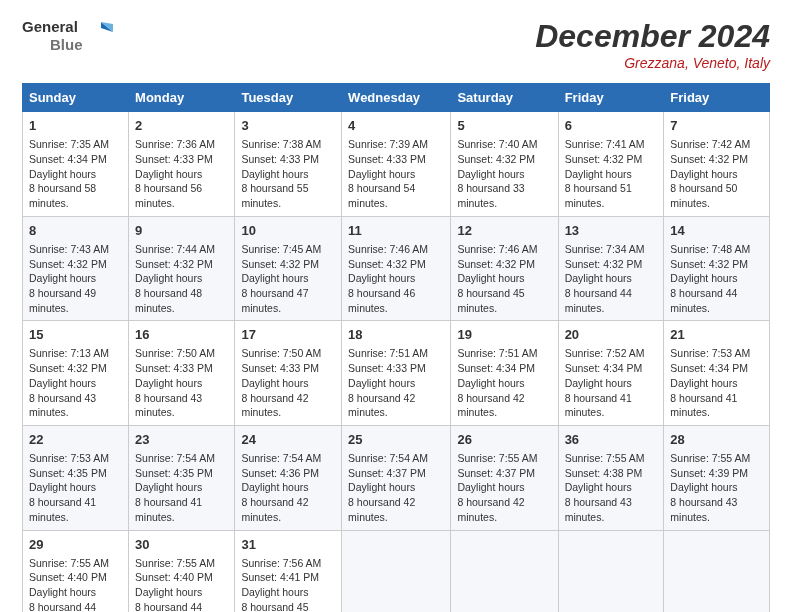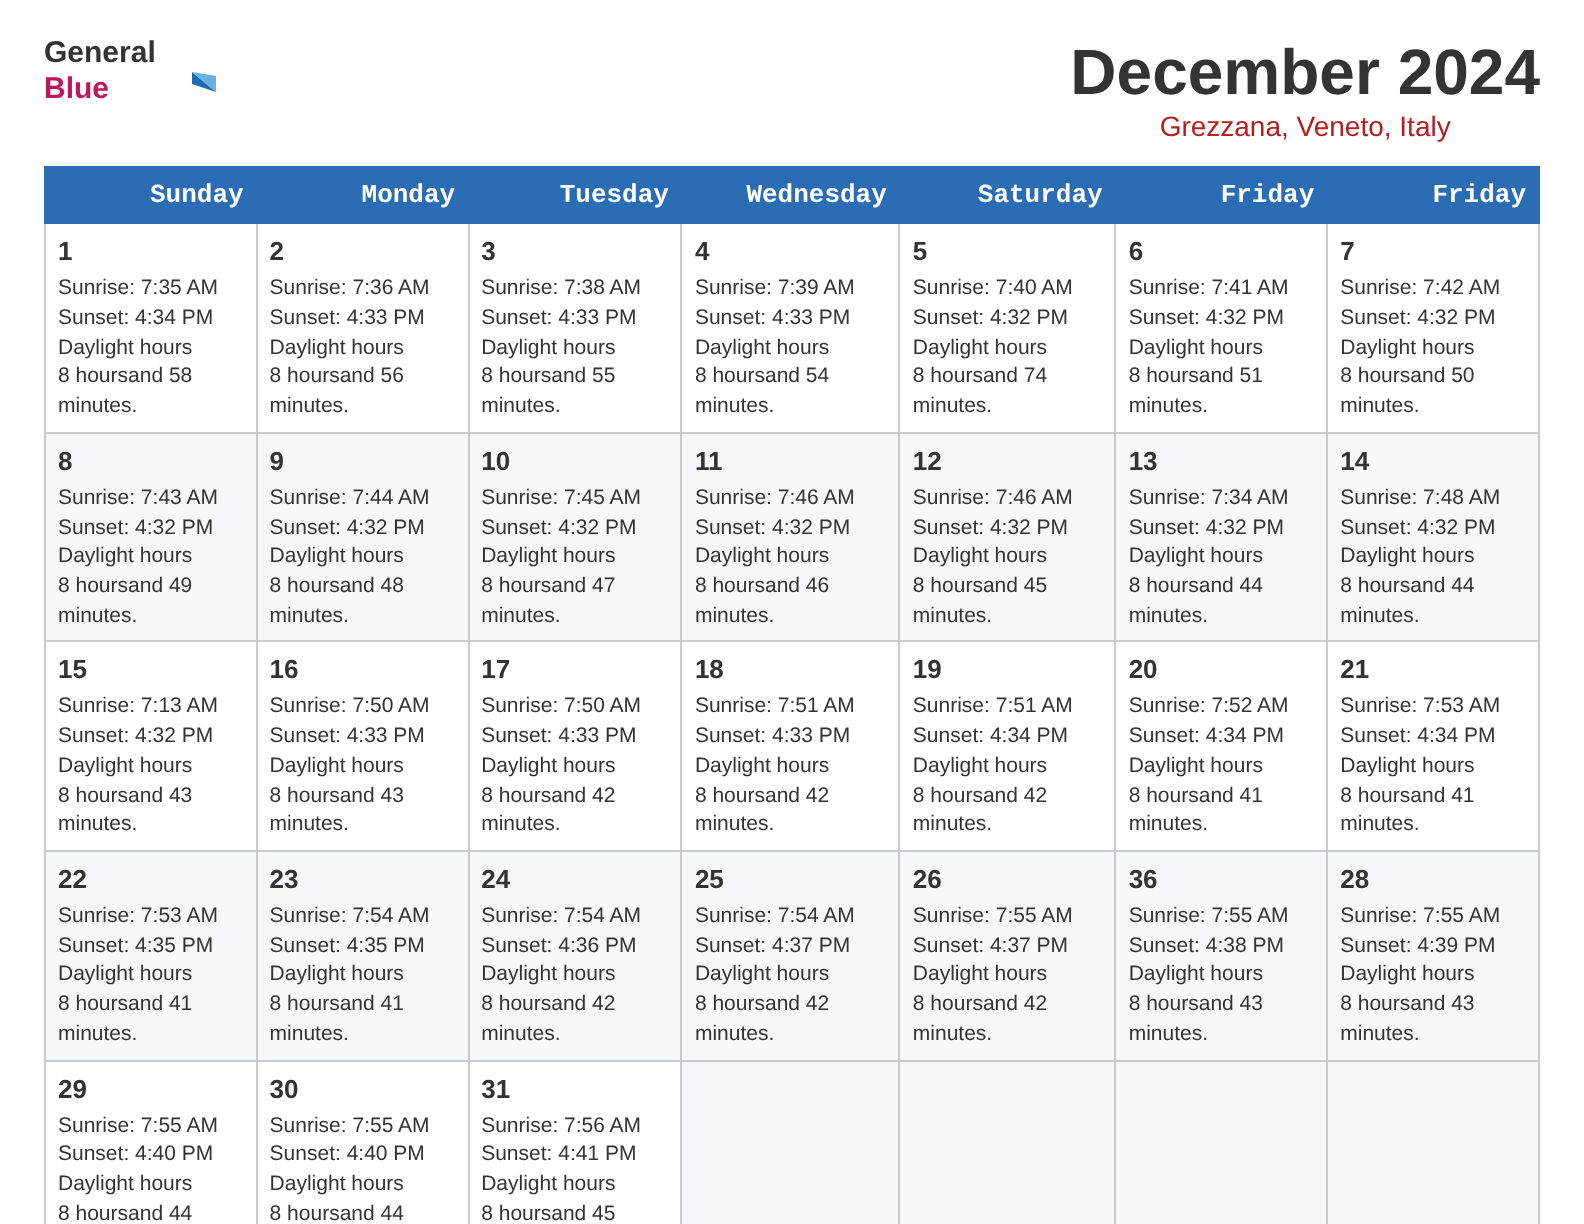"General" .logo { align-items: flex-end -> flex-start }
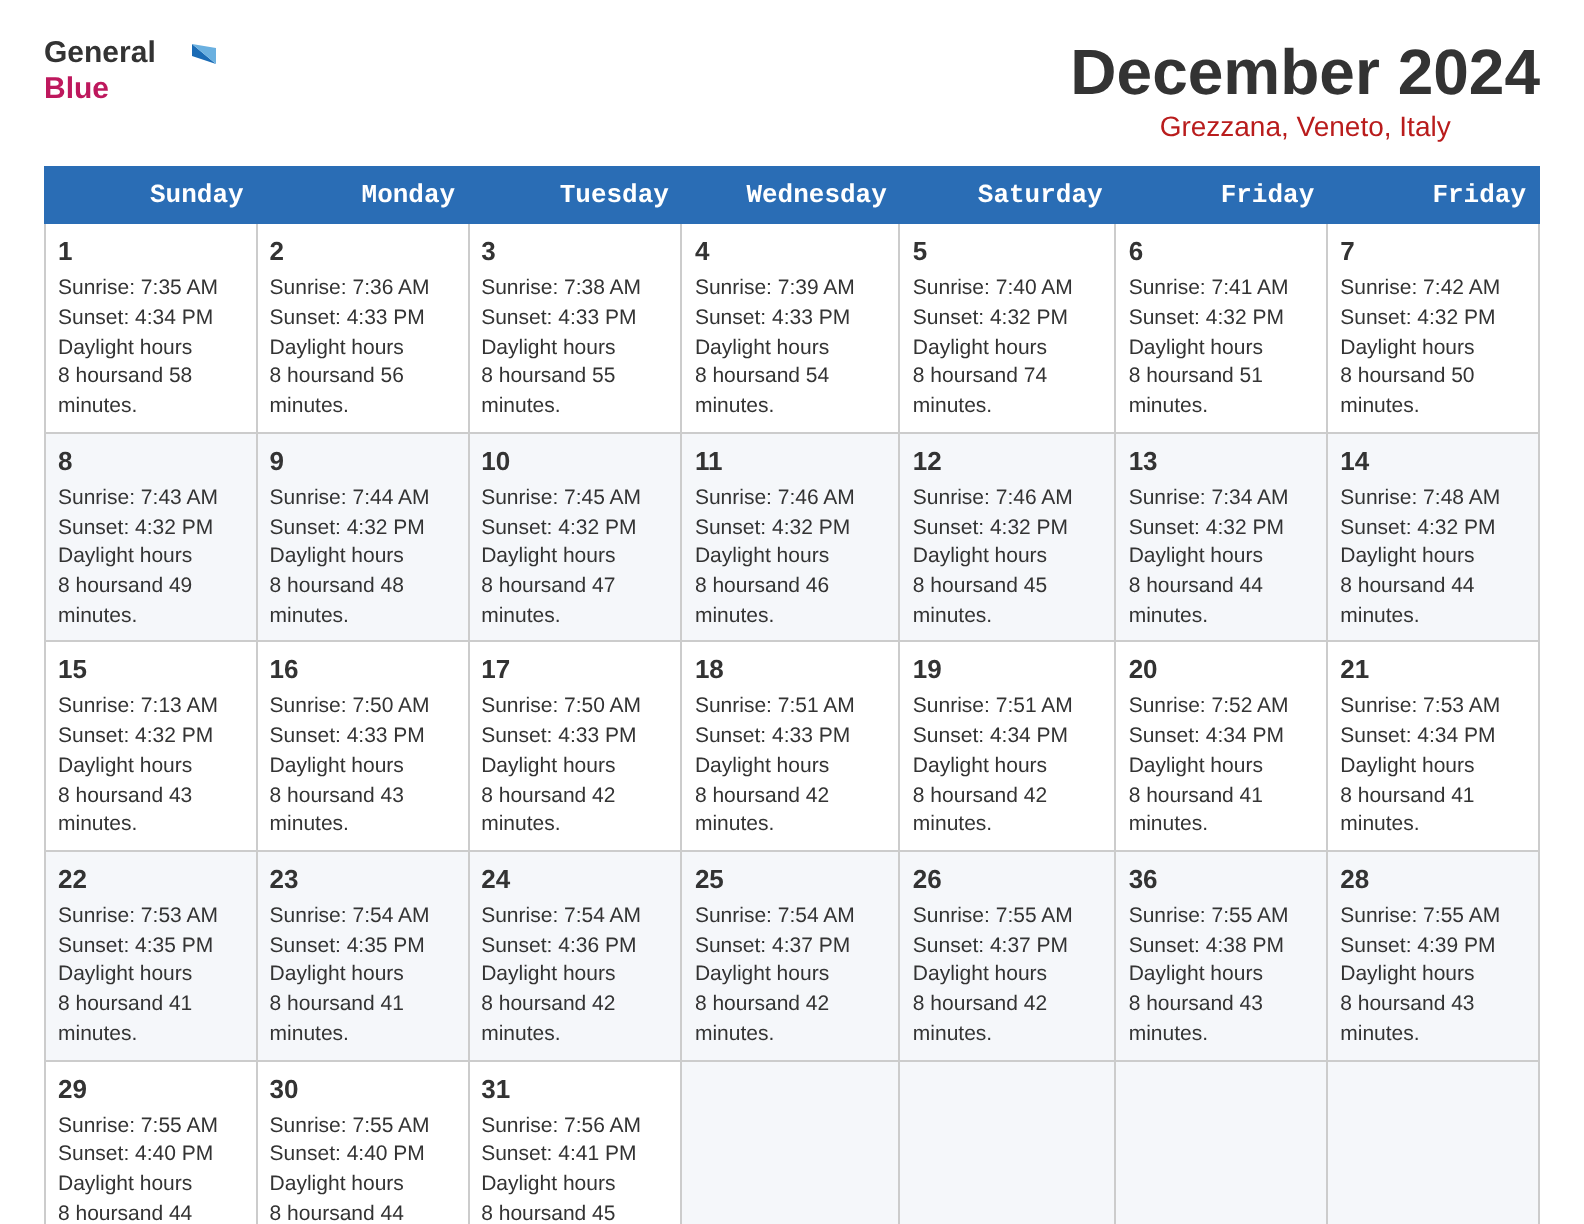"Blue" span { color: #be185d -> #737373; margin-left: none -> 28px }
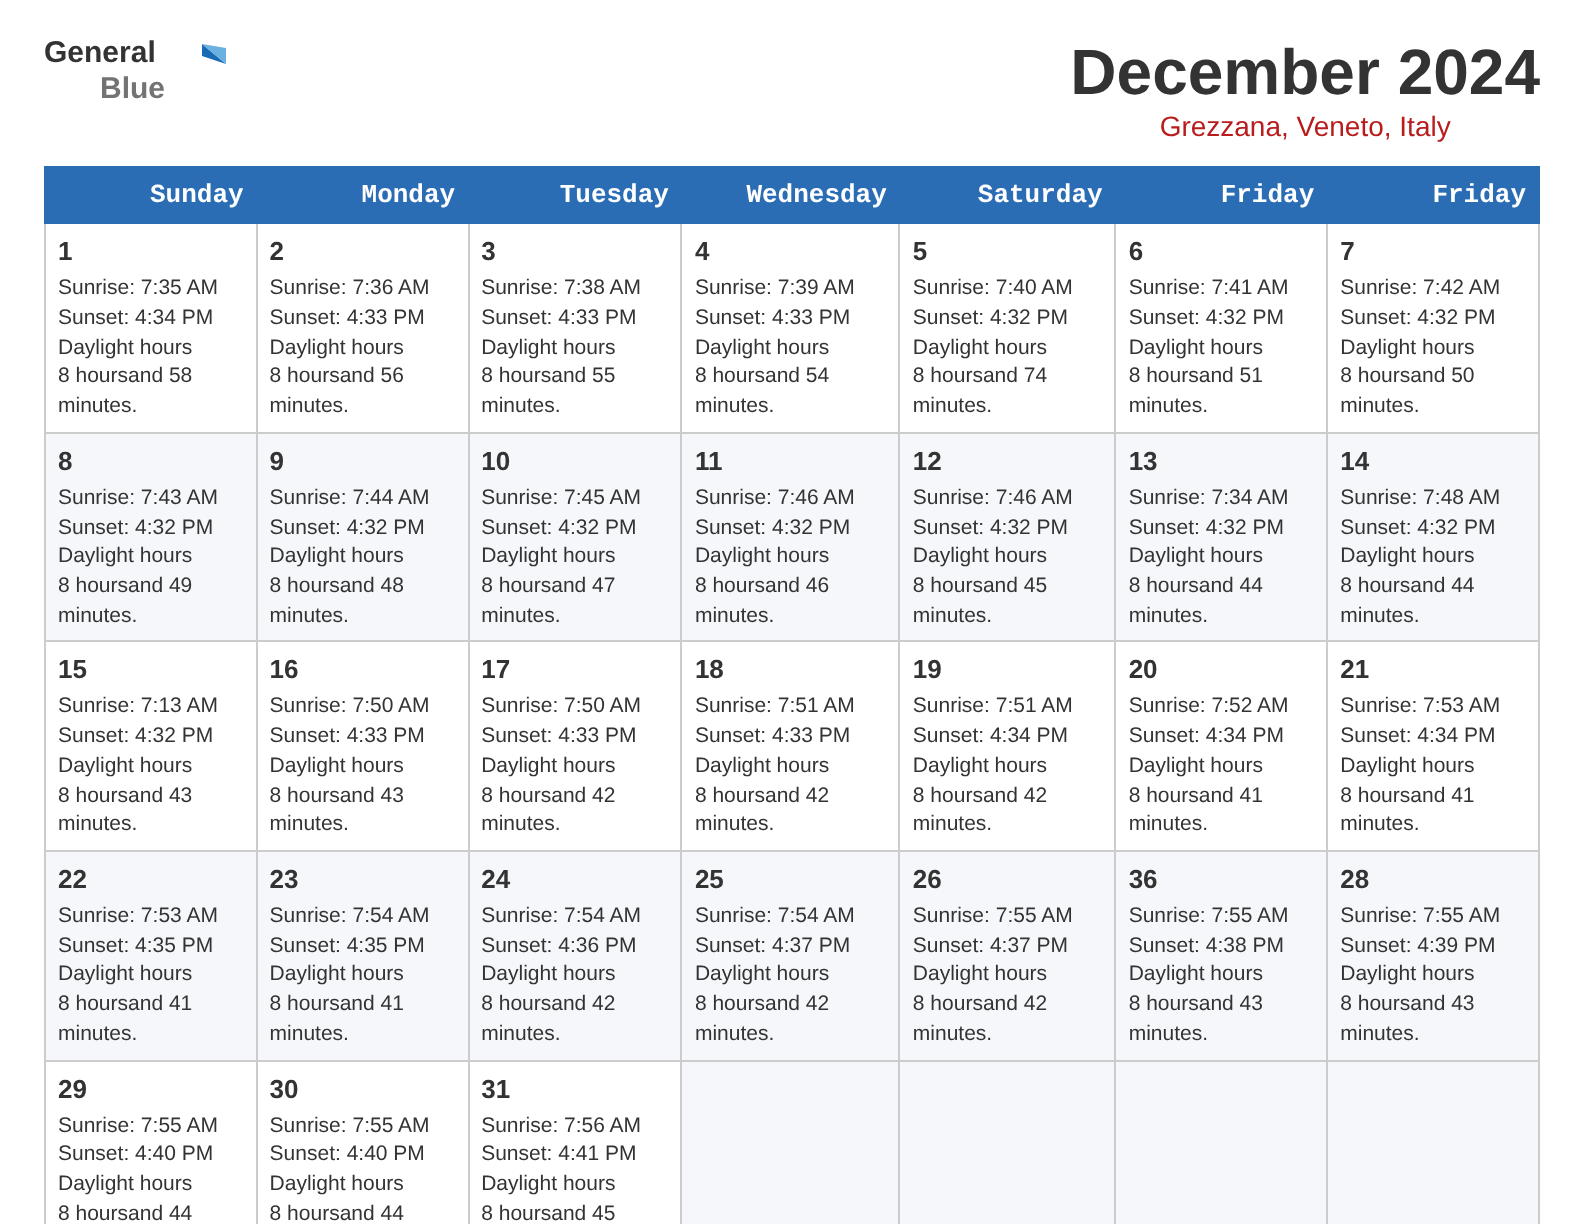"December 2024" .title-block { font-style: none -> italic; text-align: center -> right }
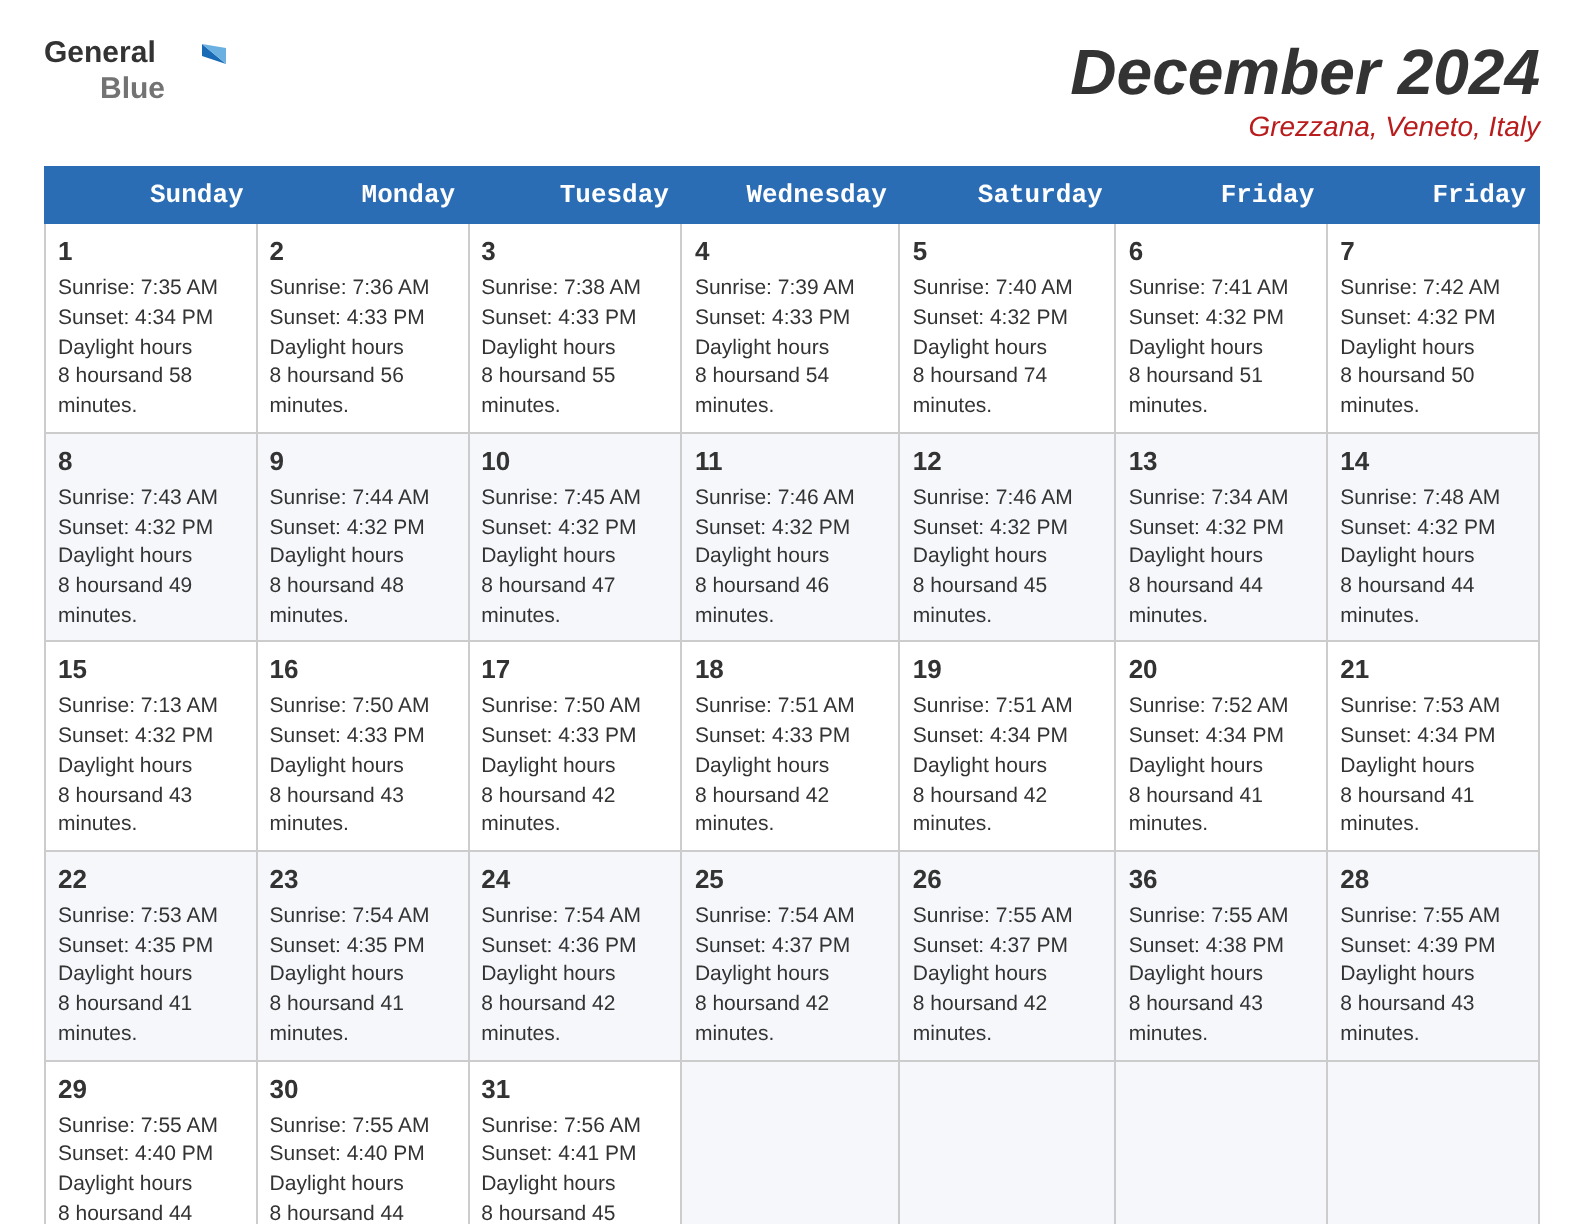"Sunday" thead tr th { font-family: Liberation Mono, monospace -> none; text-align: right -> left }
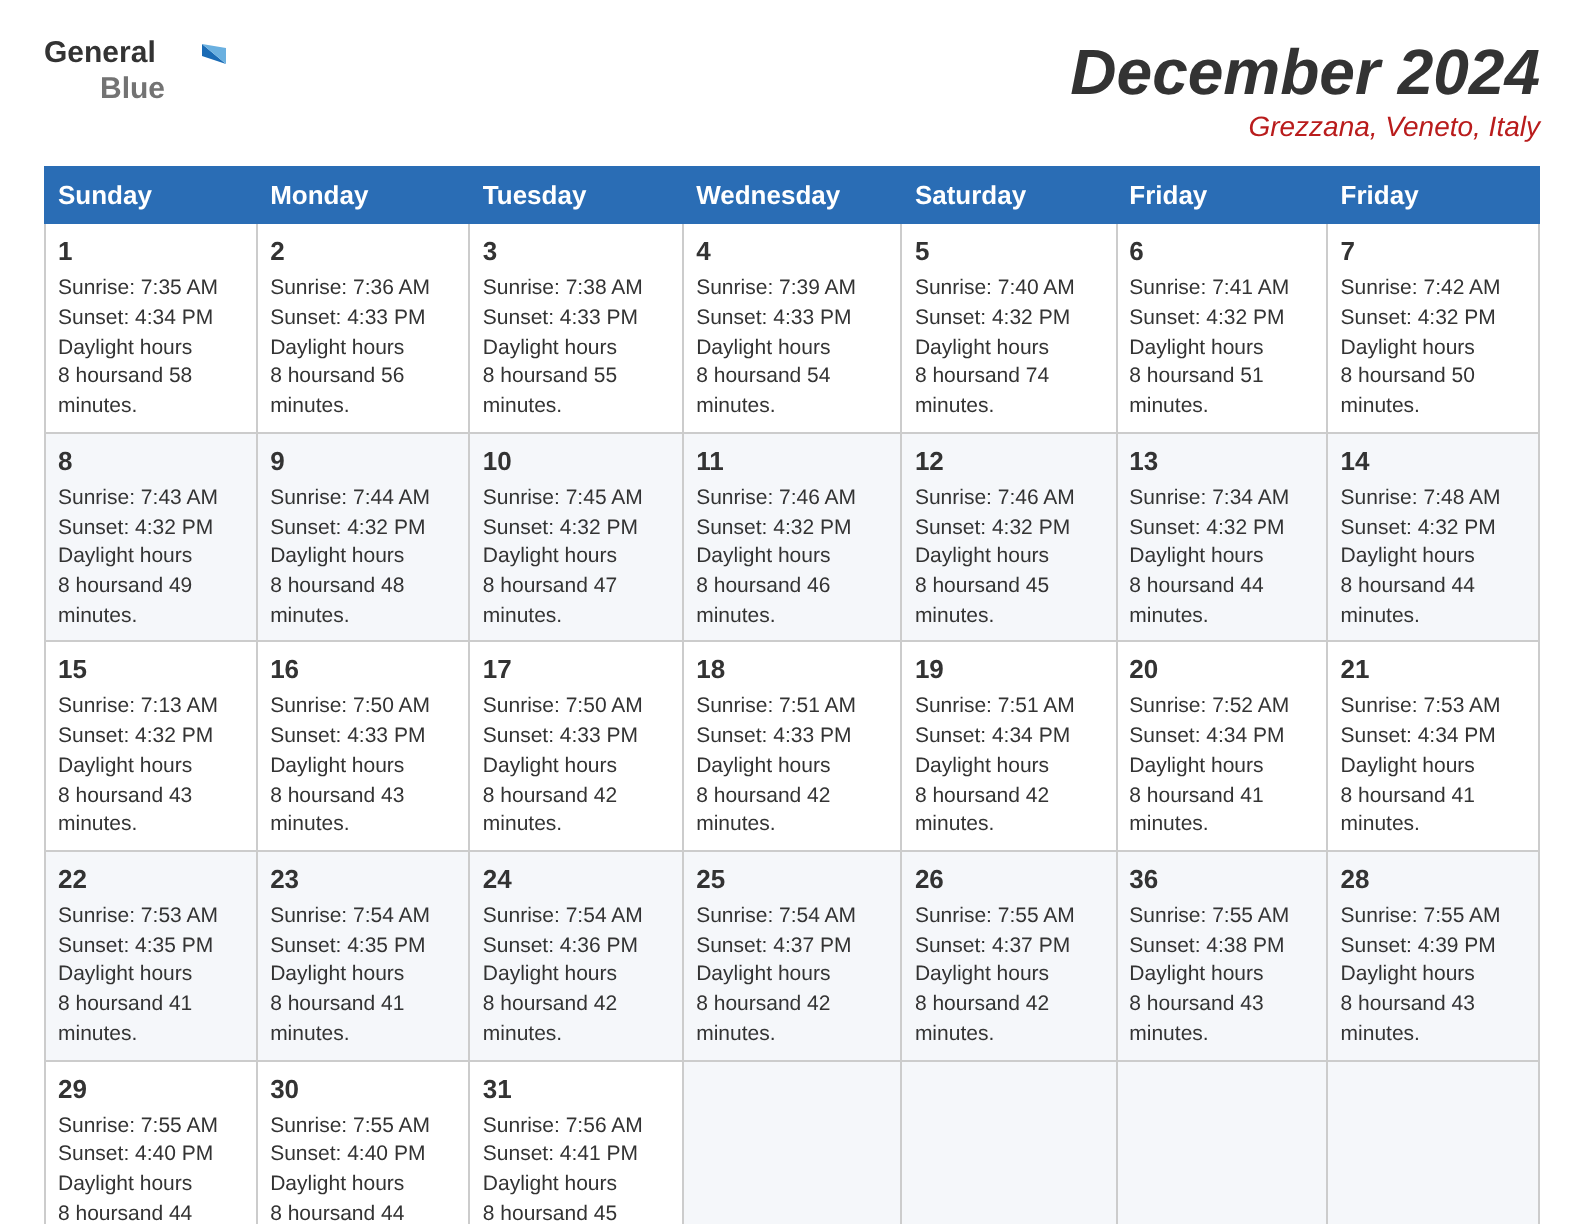"8 hoursand 74 minutes." span { text: 74 -> 33 }
